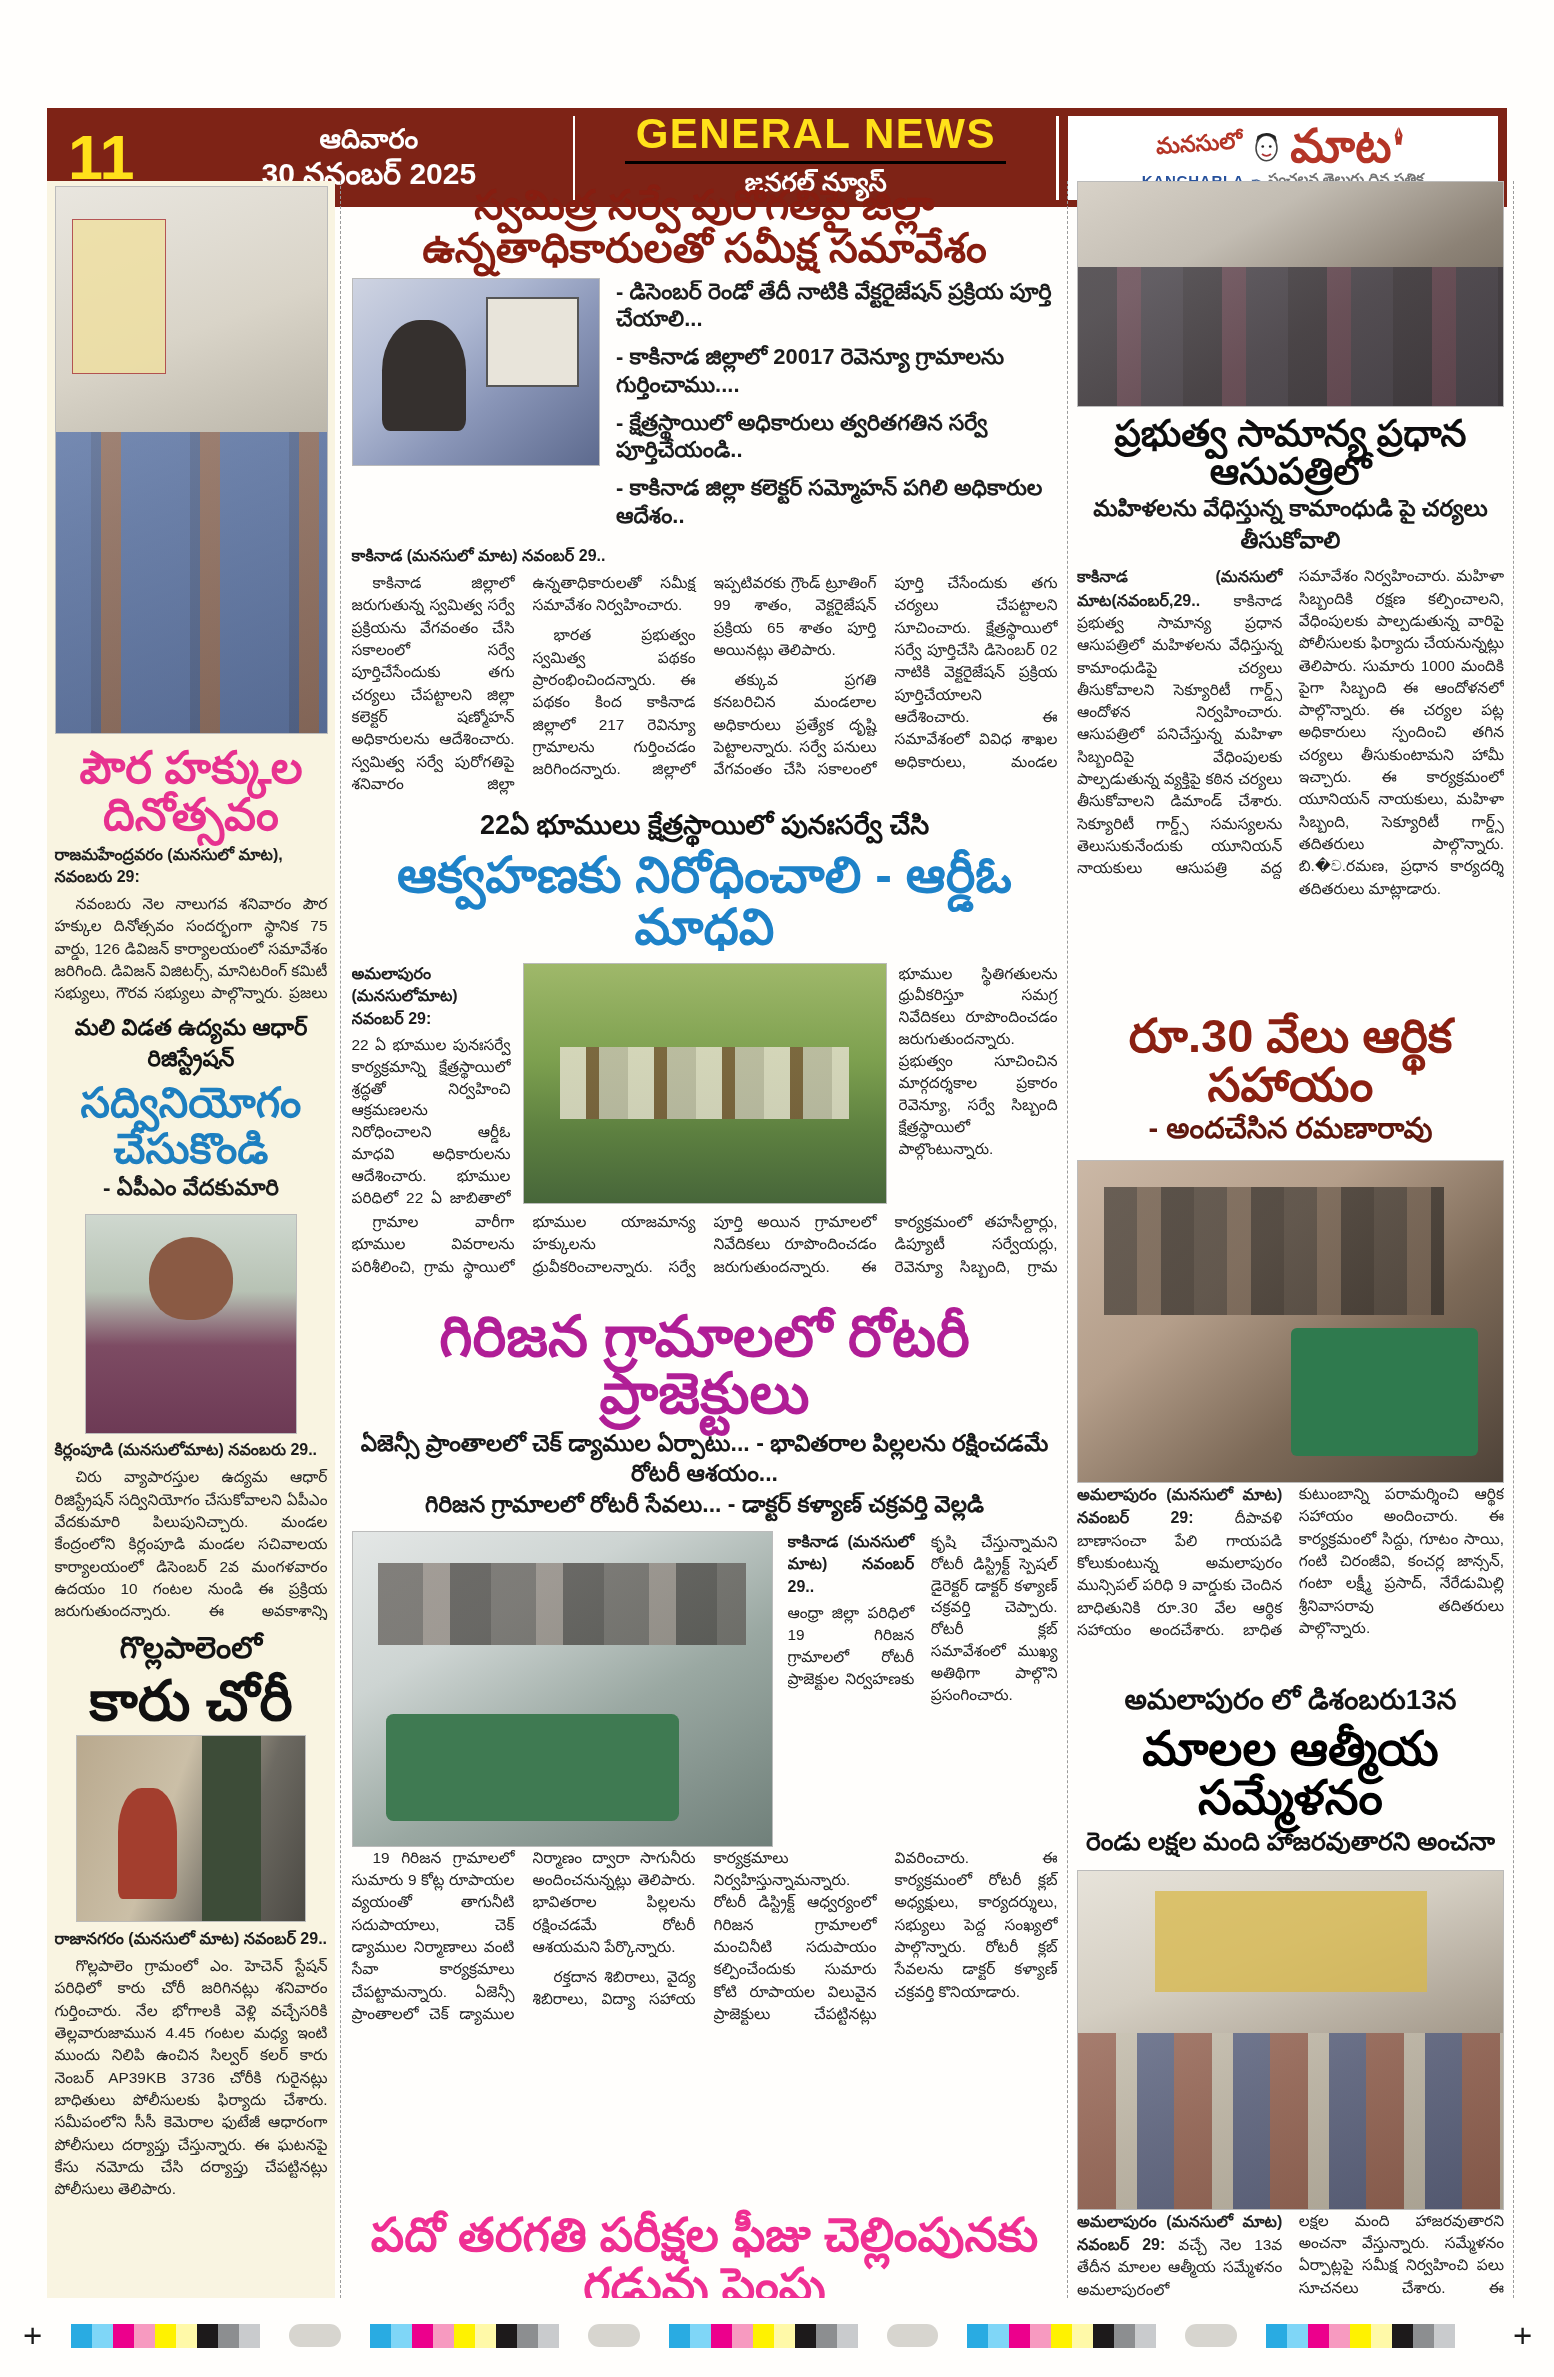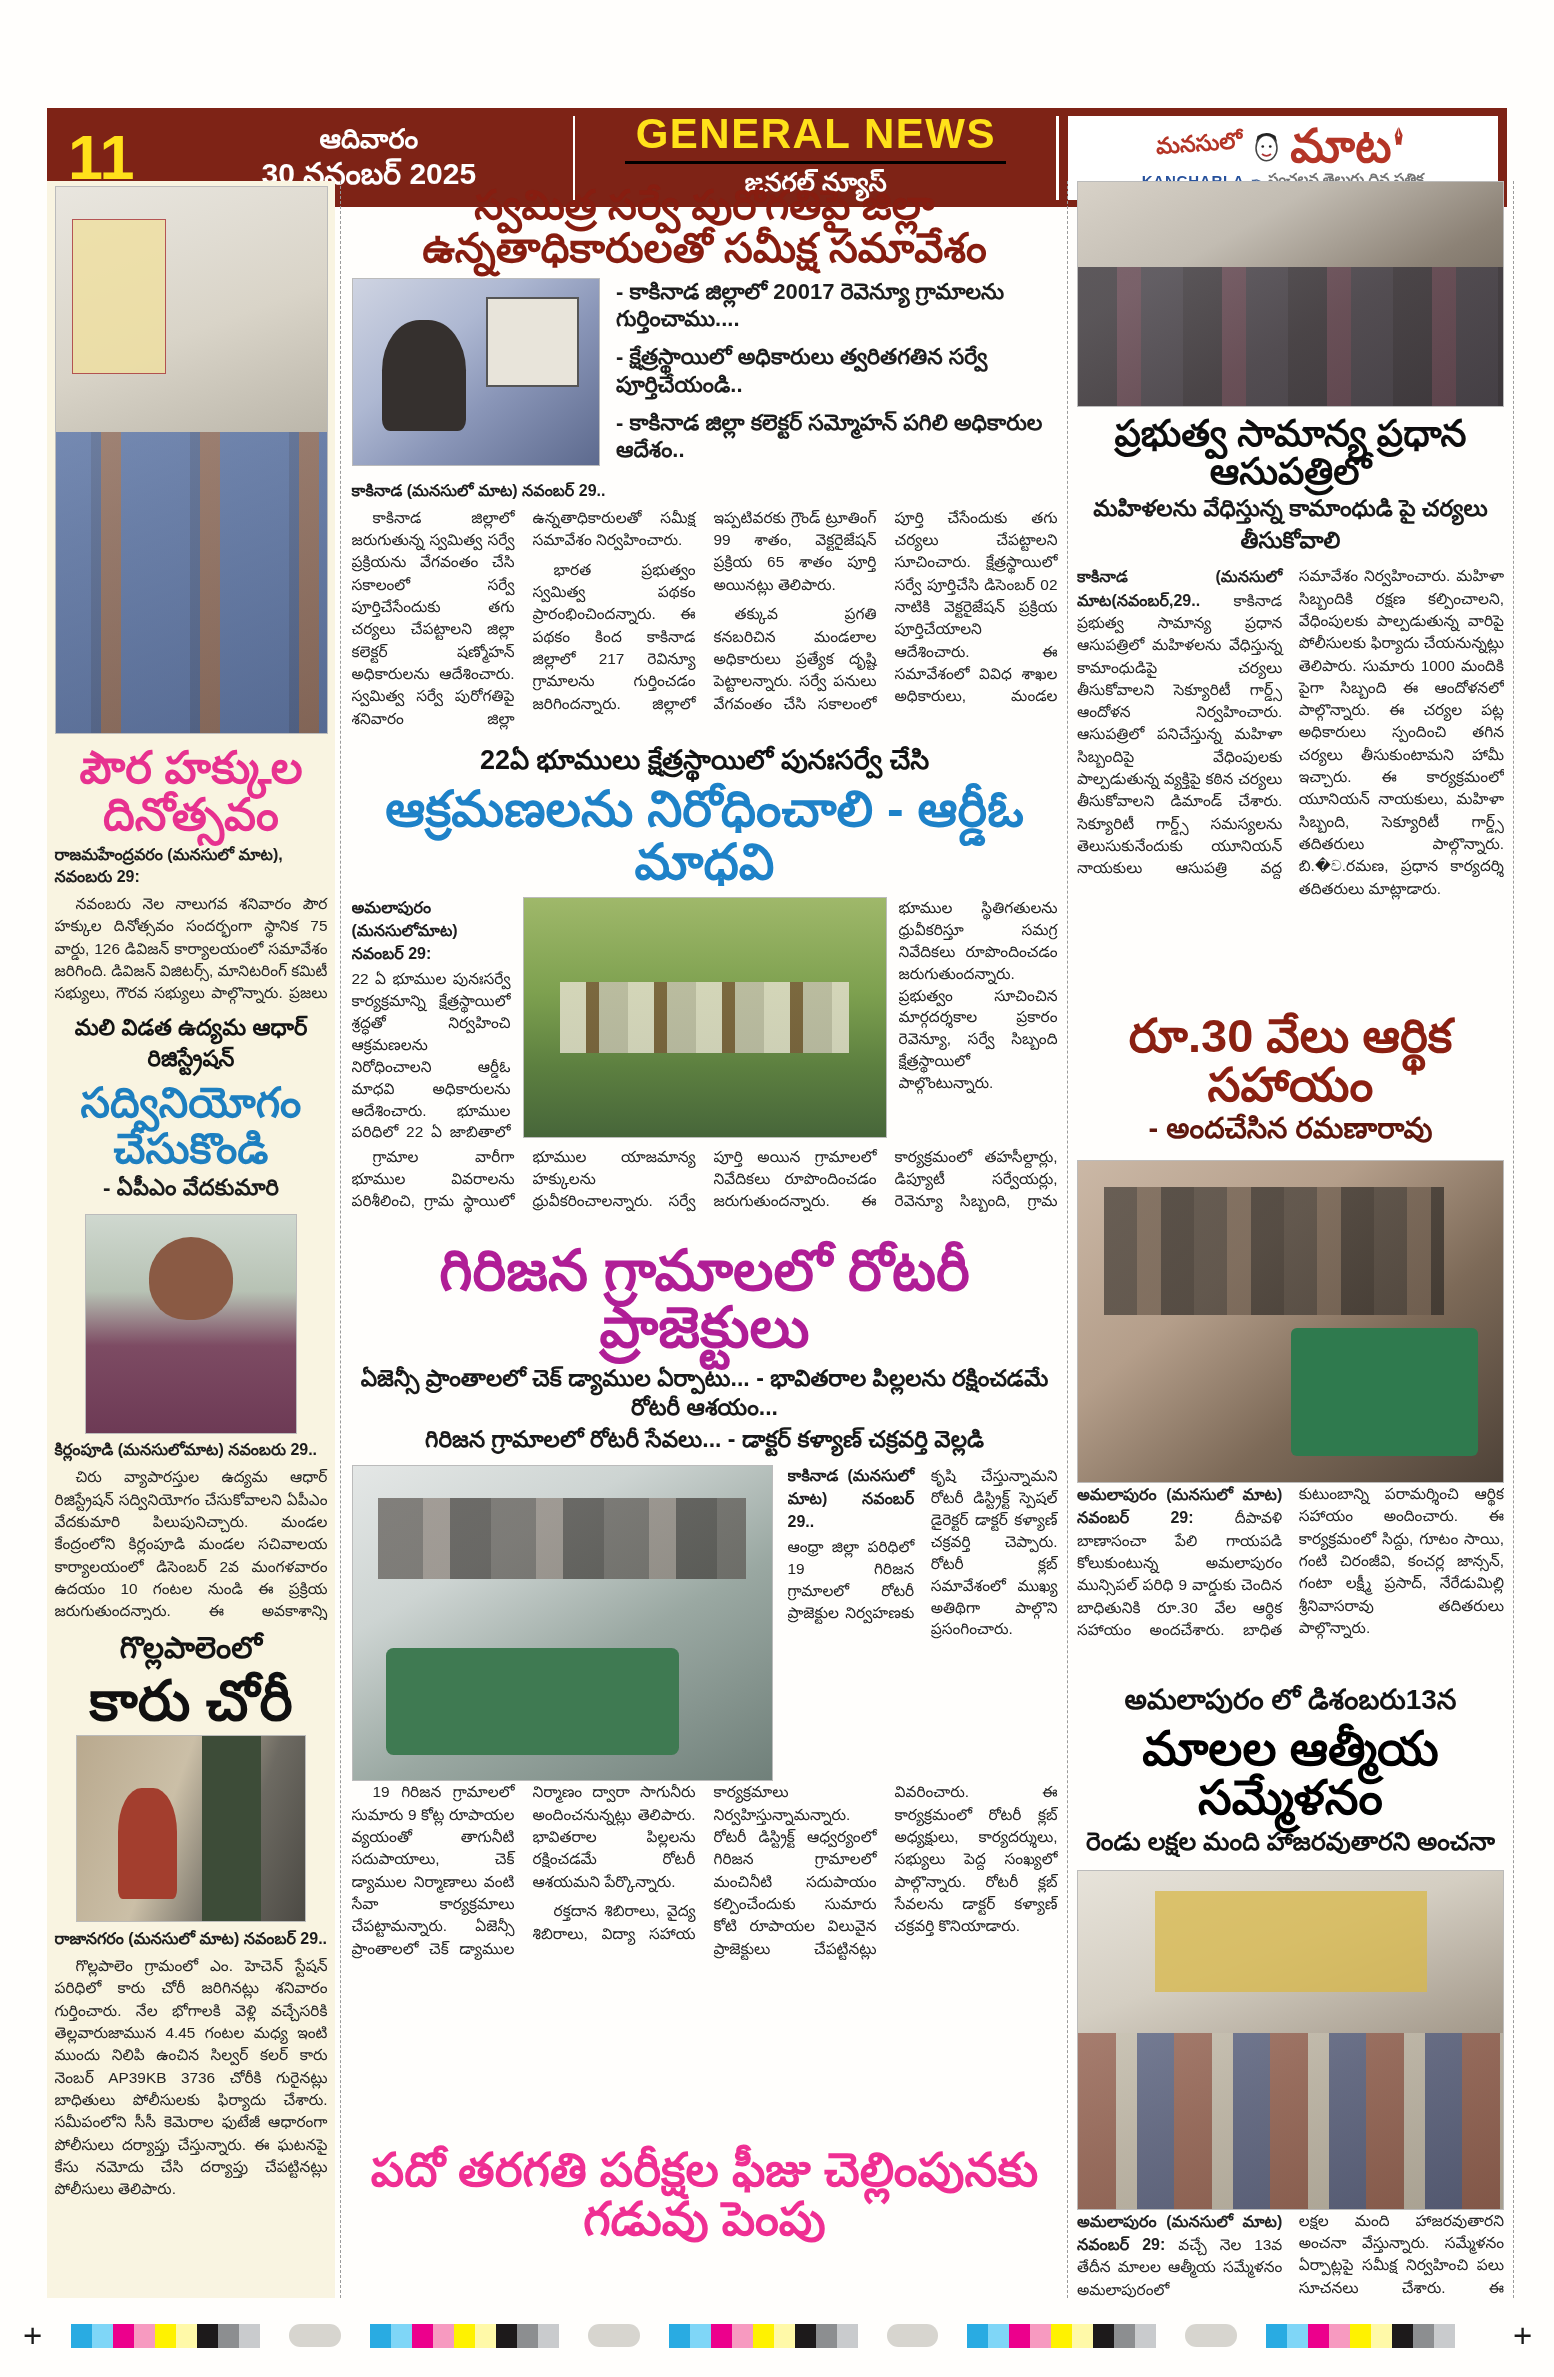"- డిసెంబర్ రెండో తేదీ నాటికి" p { html: none -> <p>- డిసెంబర్ రెండో తేదీ నాటికి వేక్టరైజేషన్ ప్రక్రియ పూర్తి చేయాలి...</p> }
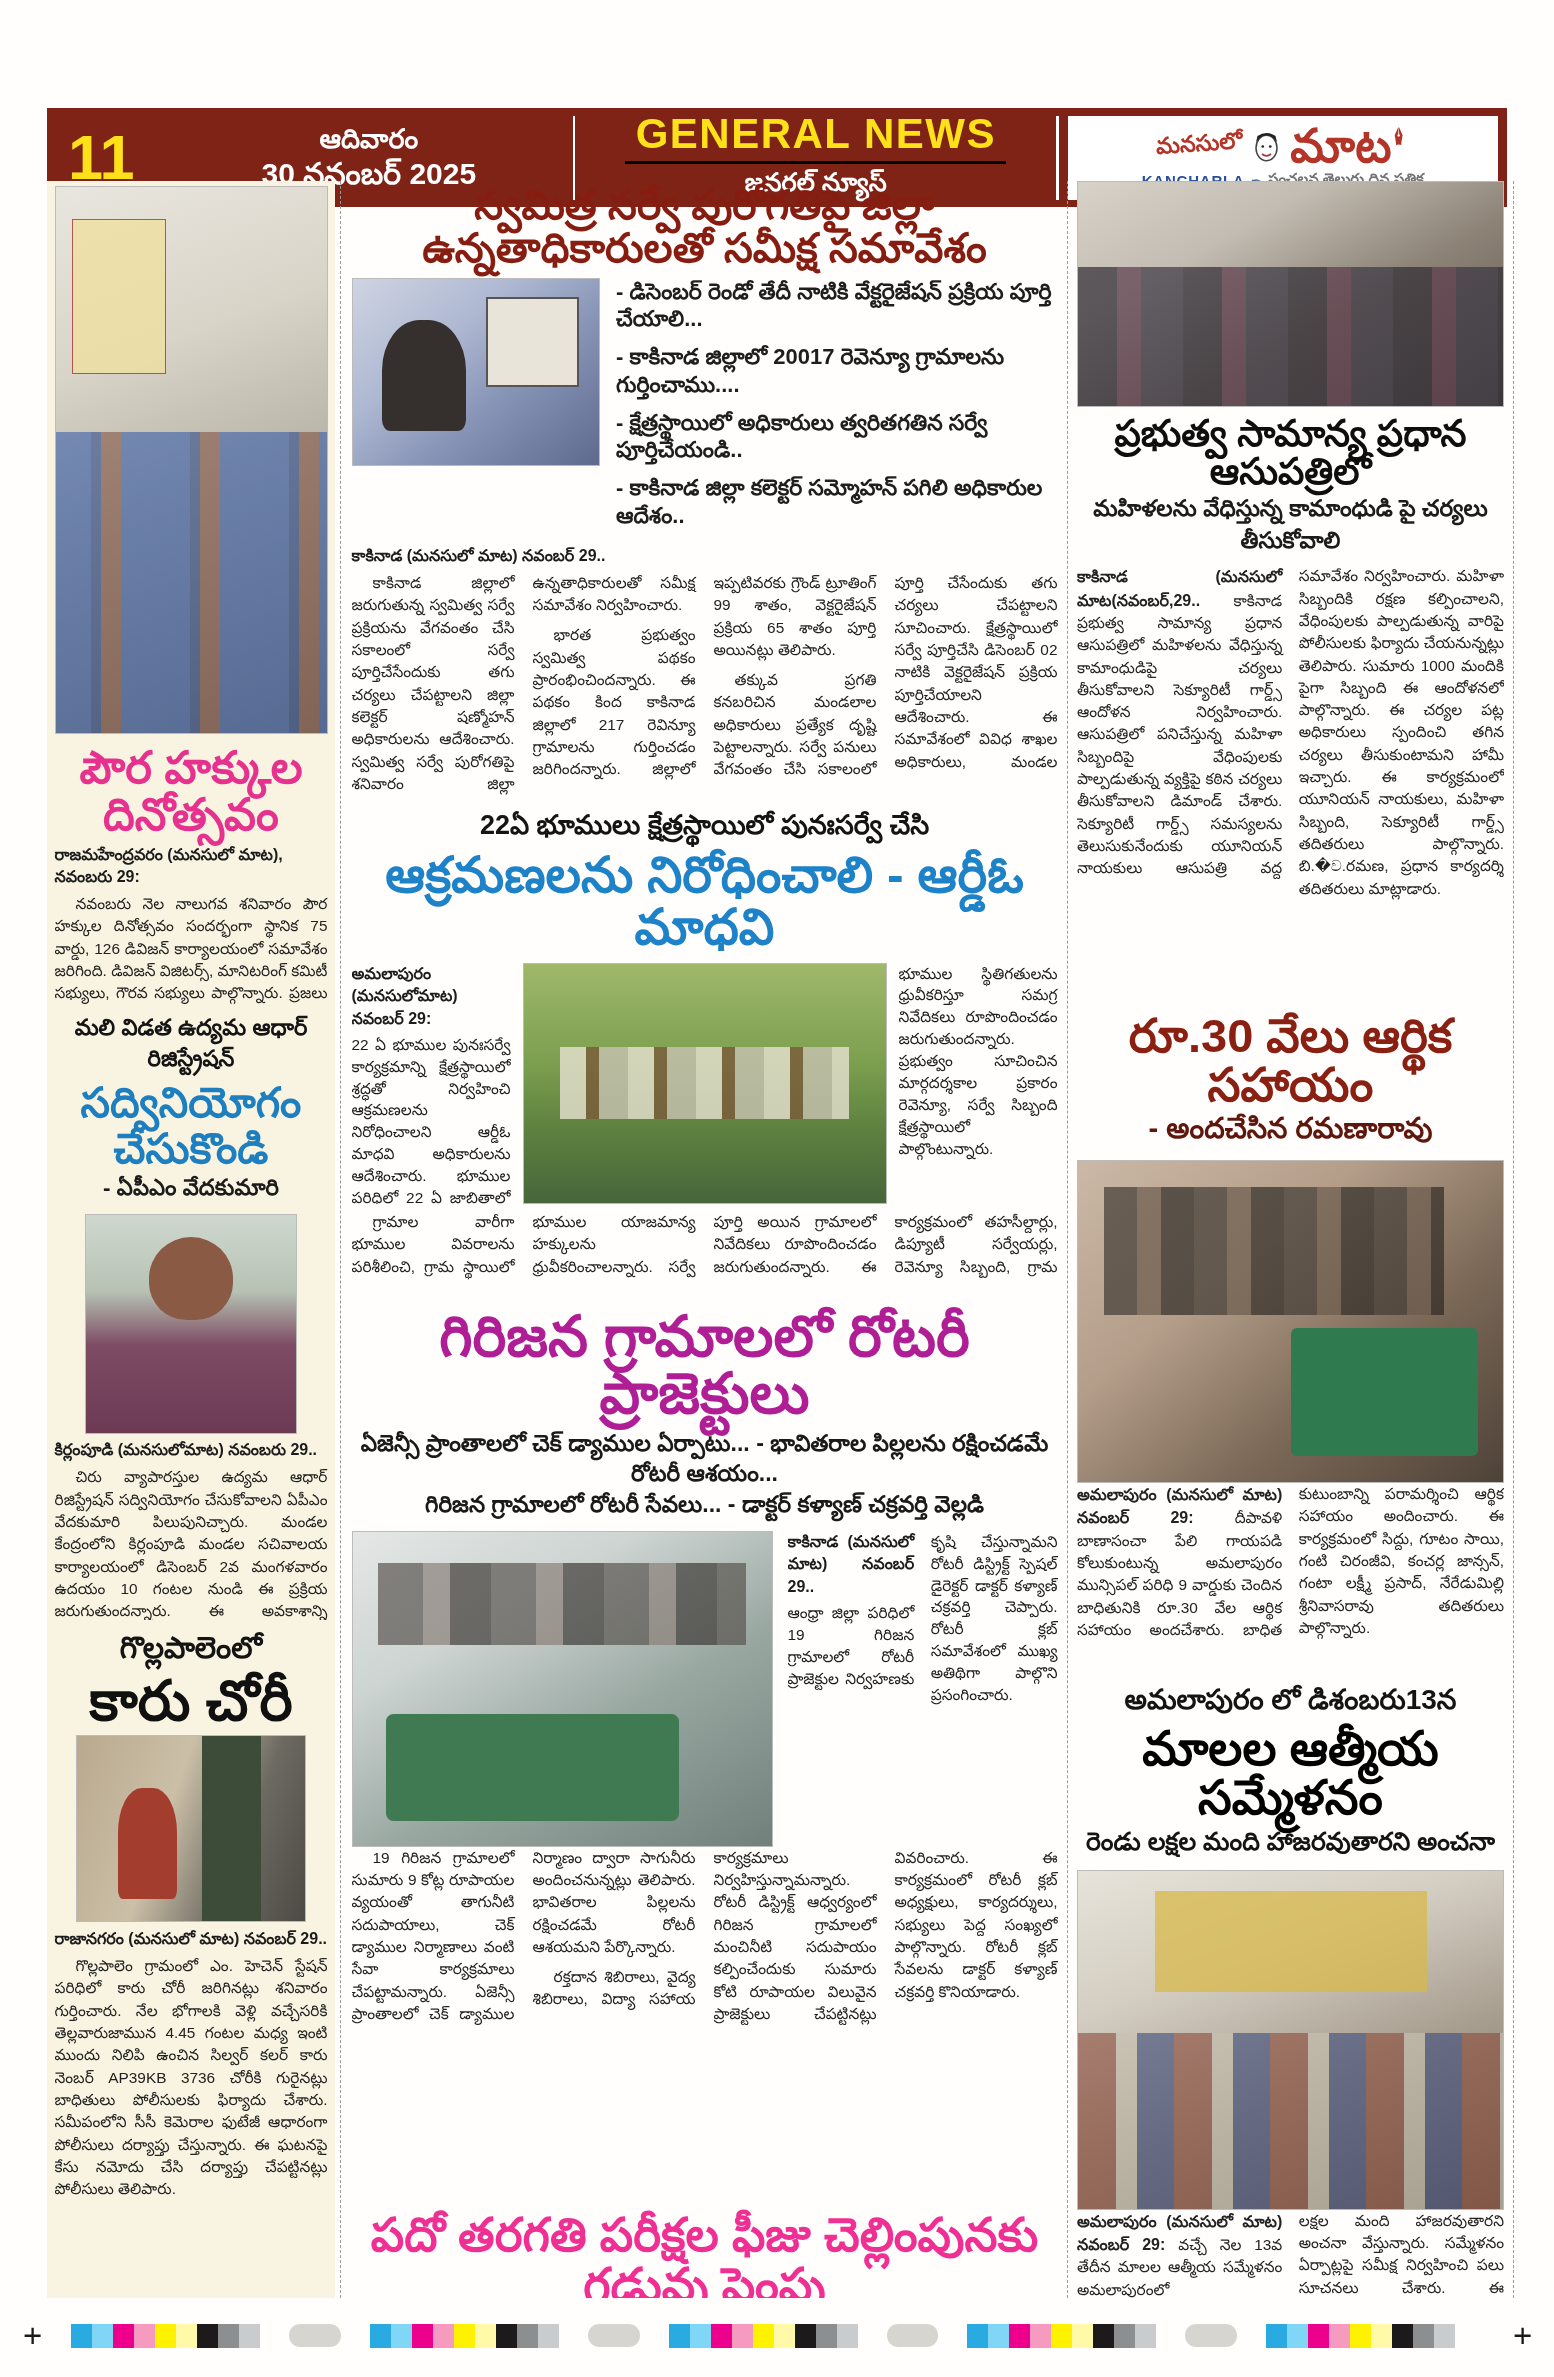"ఆక్రమణలను నిరోధించాలి - ఆర్డీఓ మాధవి" div.hl-blue { text: ఆక్రమణలను -> ఆక్వహణకు }
